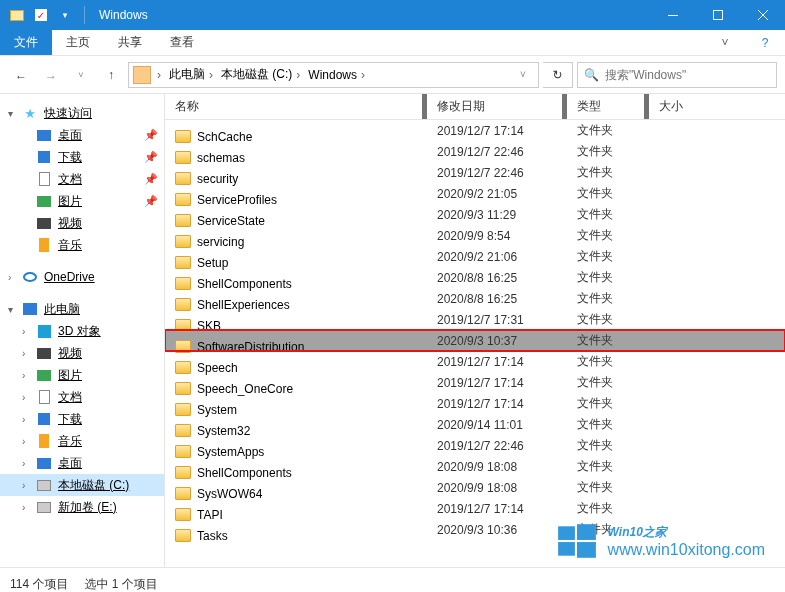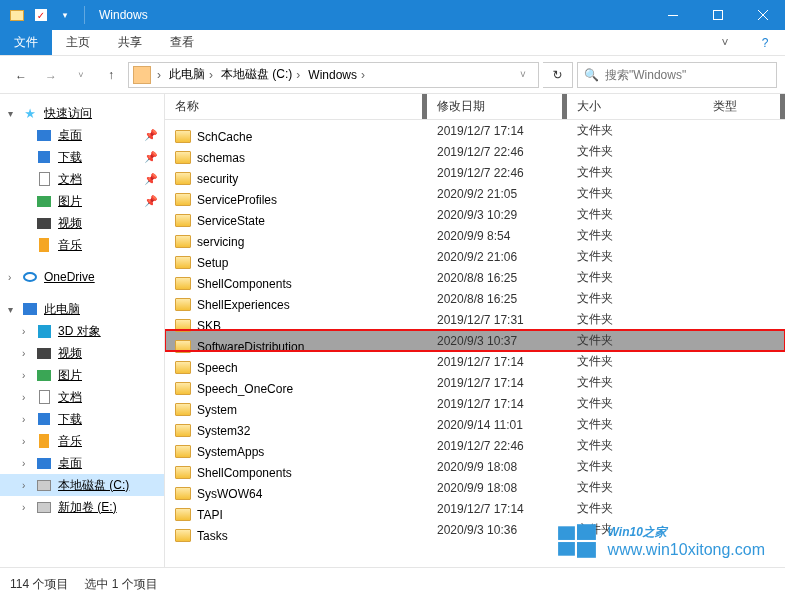"大小" div.col { order: before "类型" -> after "类型" }
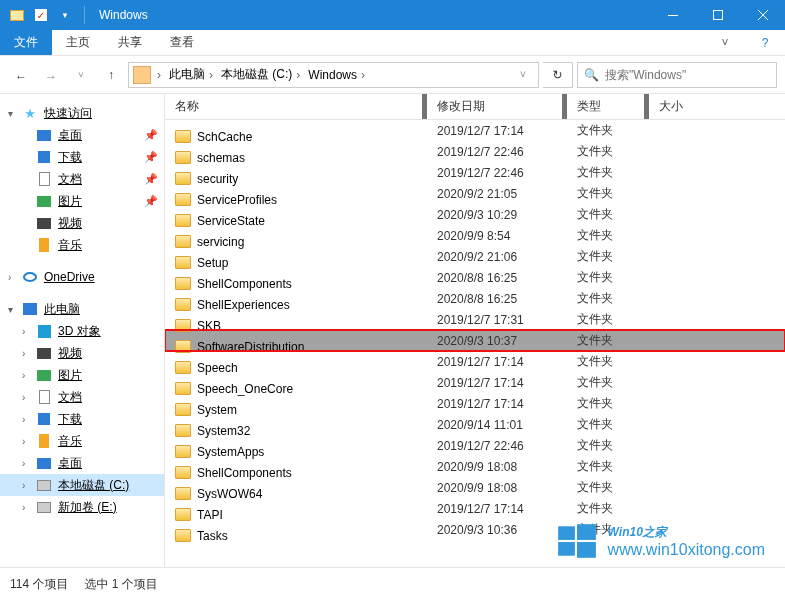"2020/9/3 10:29" div.cell { text: 10:29 -> 11:29 }
